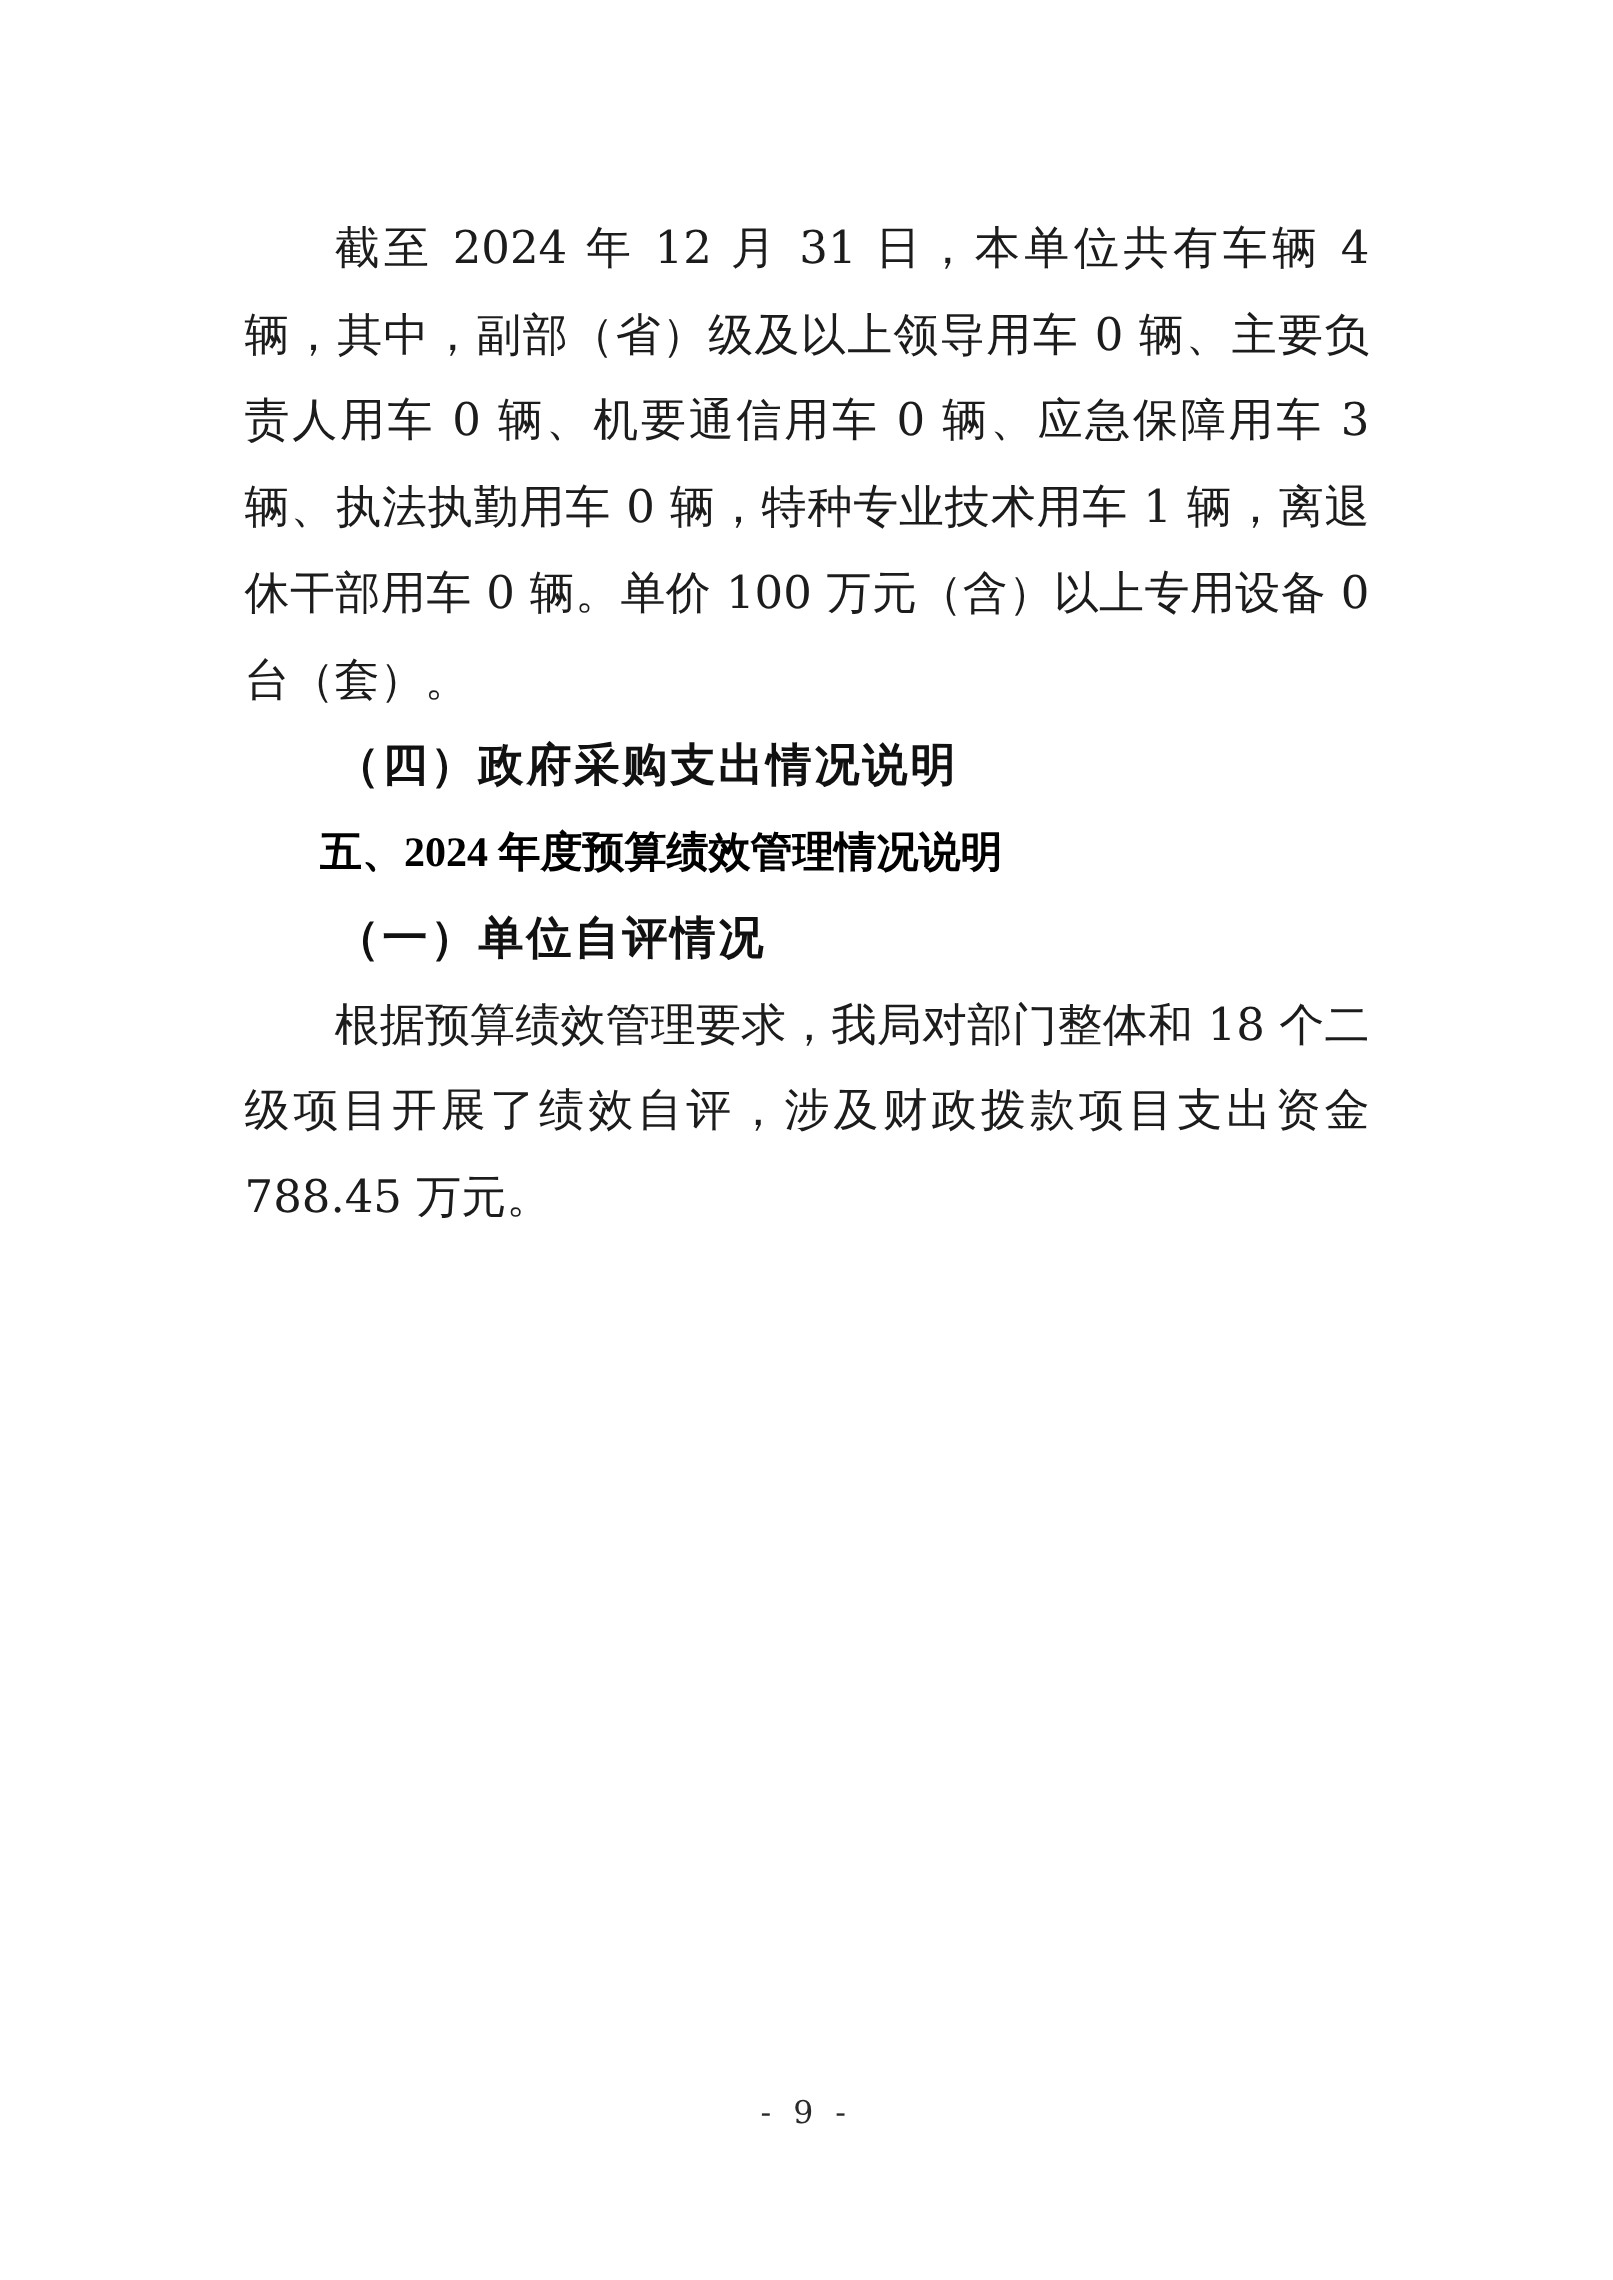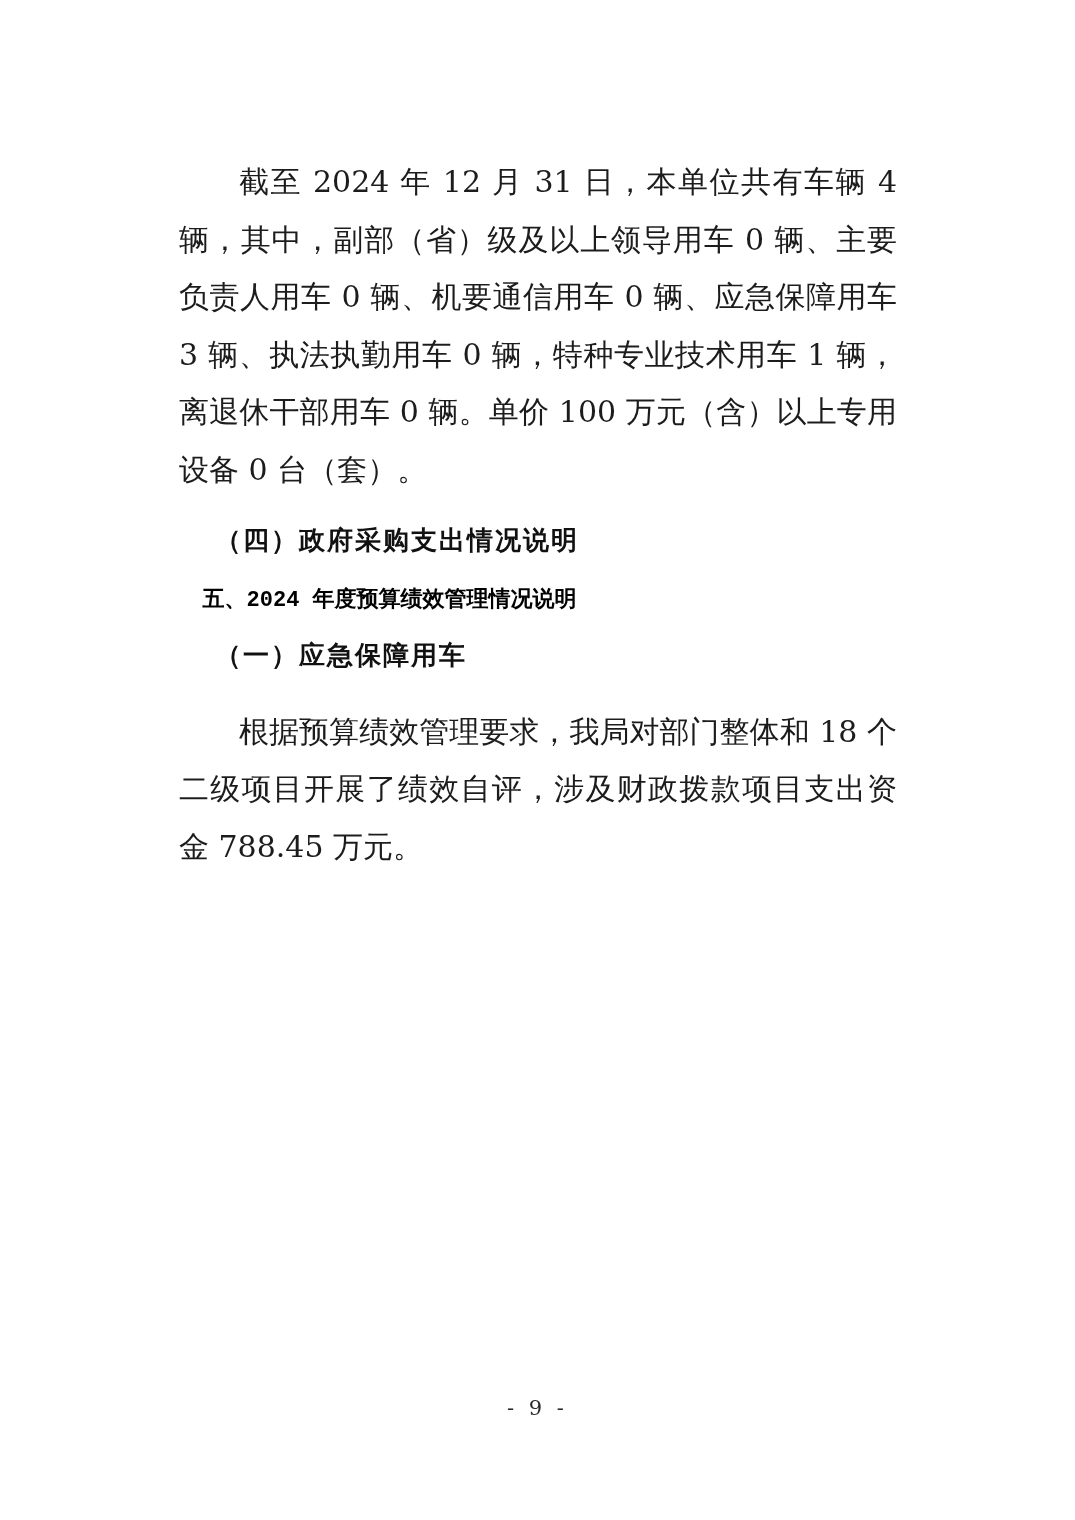"截至 2024 年 12 月" .body-text { margin: 16px -> 0 }
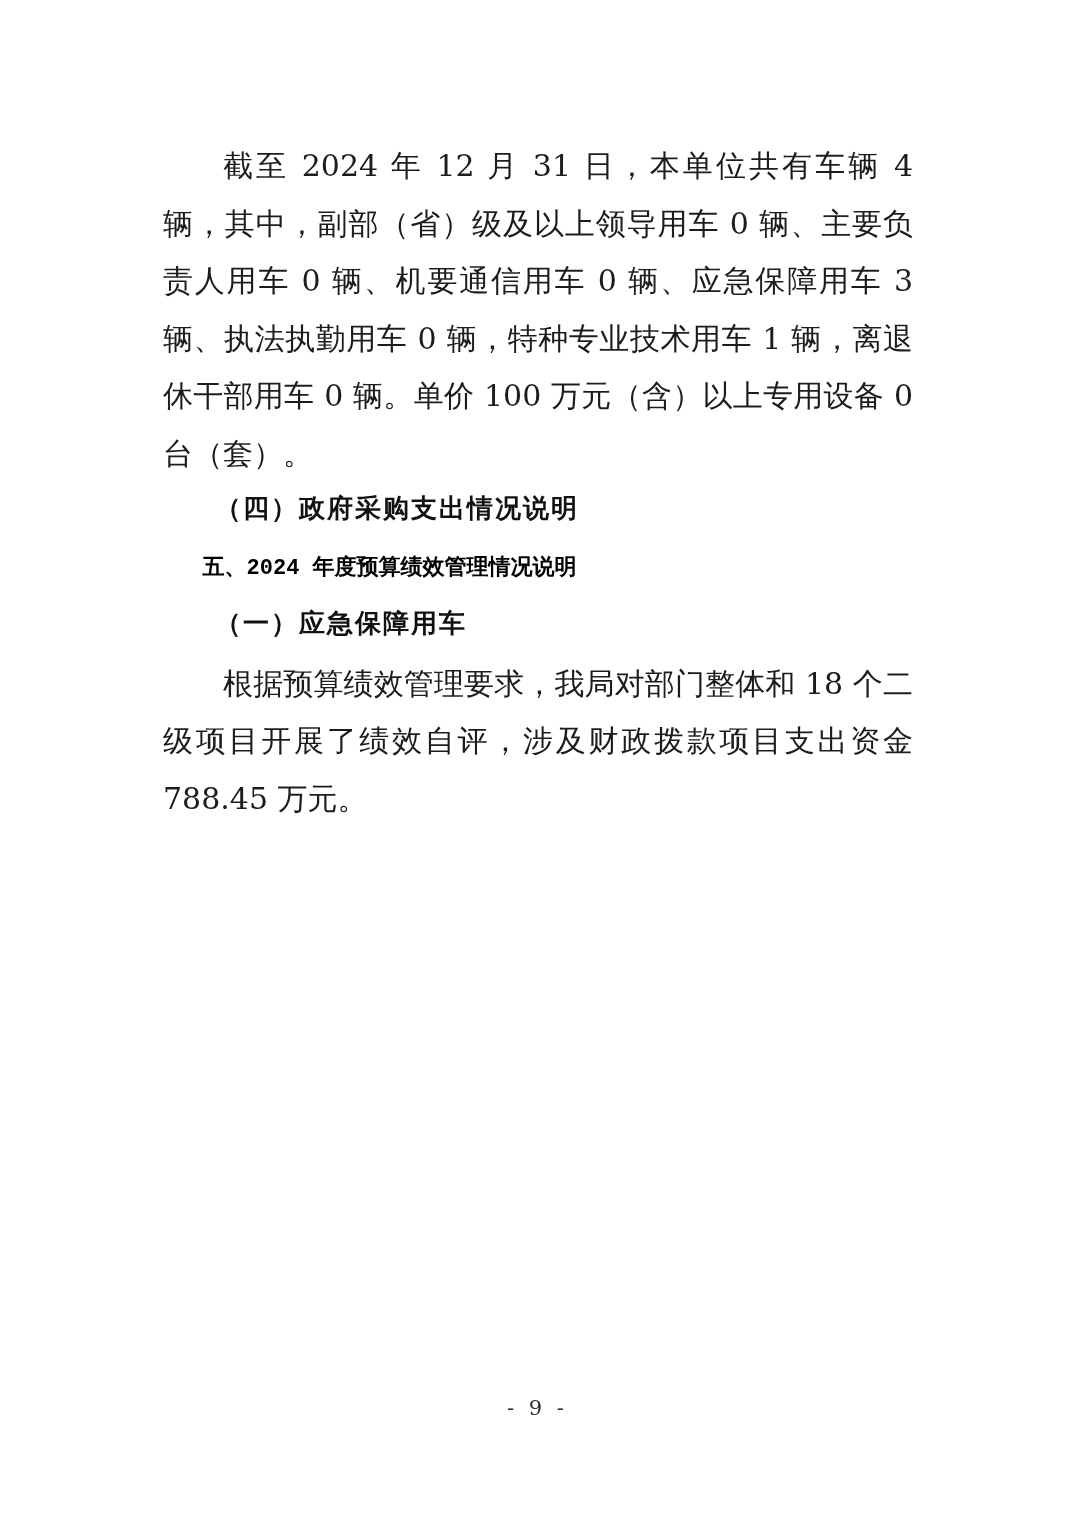"（四）政府采购支出情况说明" .kaiti-heading { font-family: Liberation Mono, monospace -> Liberation Sans, sans-serif; font-size: 26px -> 30px }
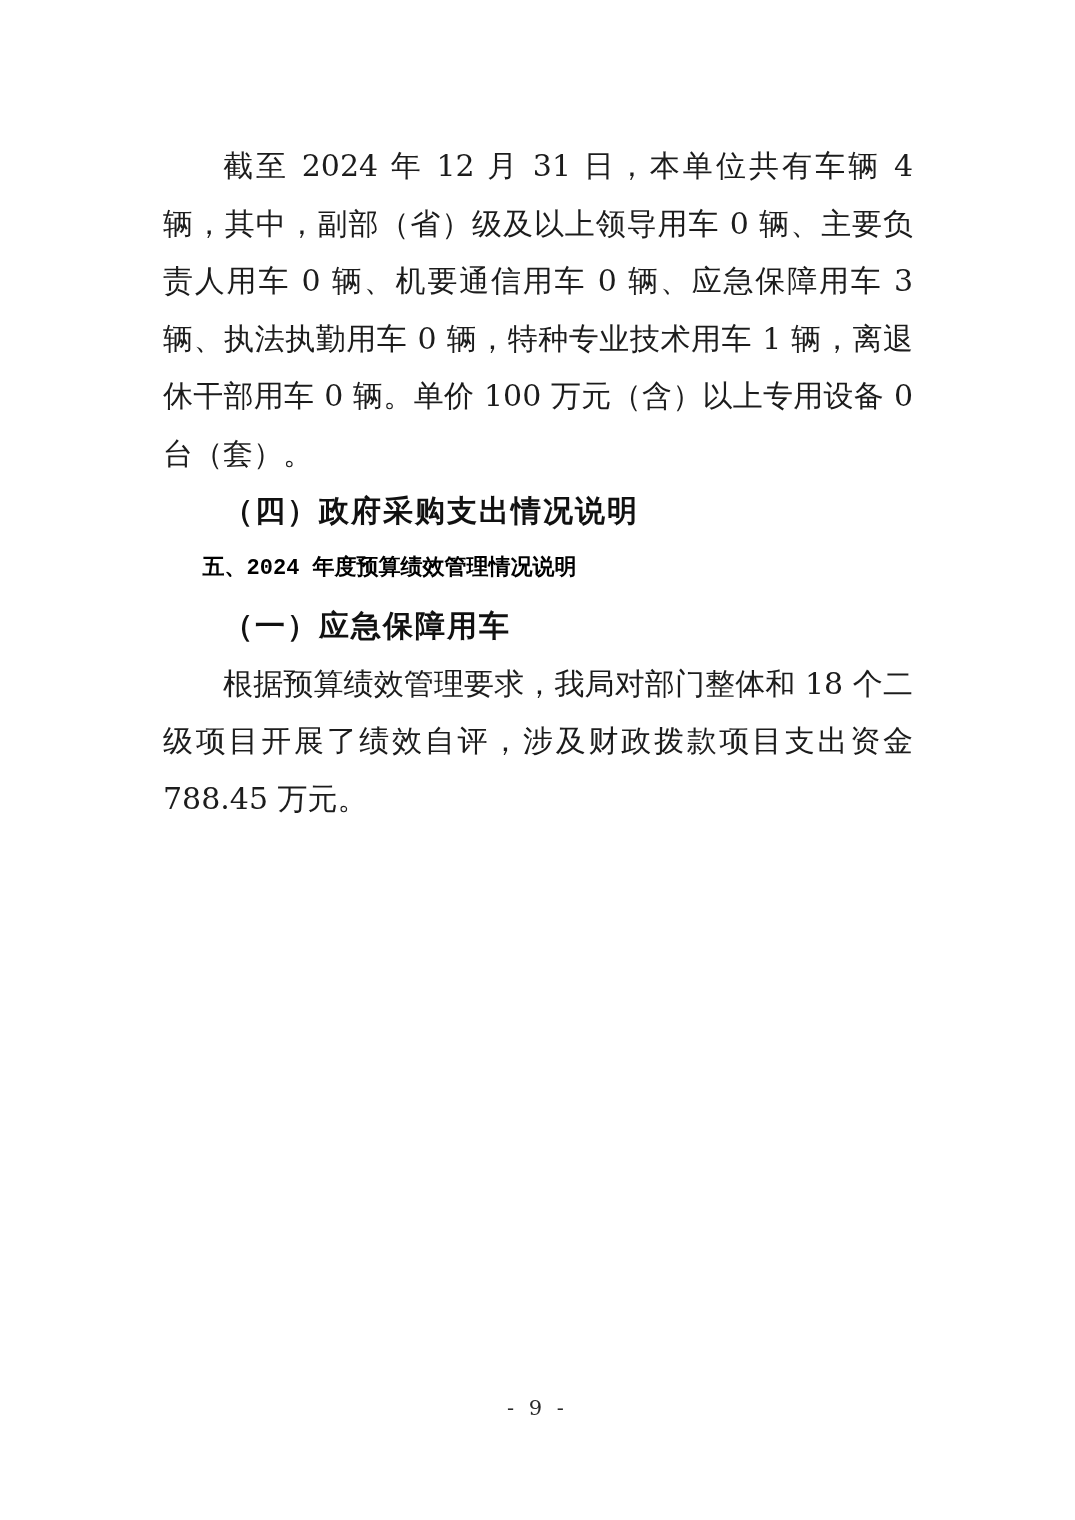"五、2024 年度预算绩效管理情况说明" .heiti-heading { font-family: Liberation Mono, monospace -> Liberation Serif, serif; font-size: 22px -> 28px }
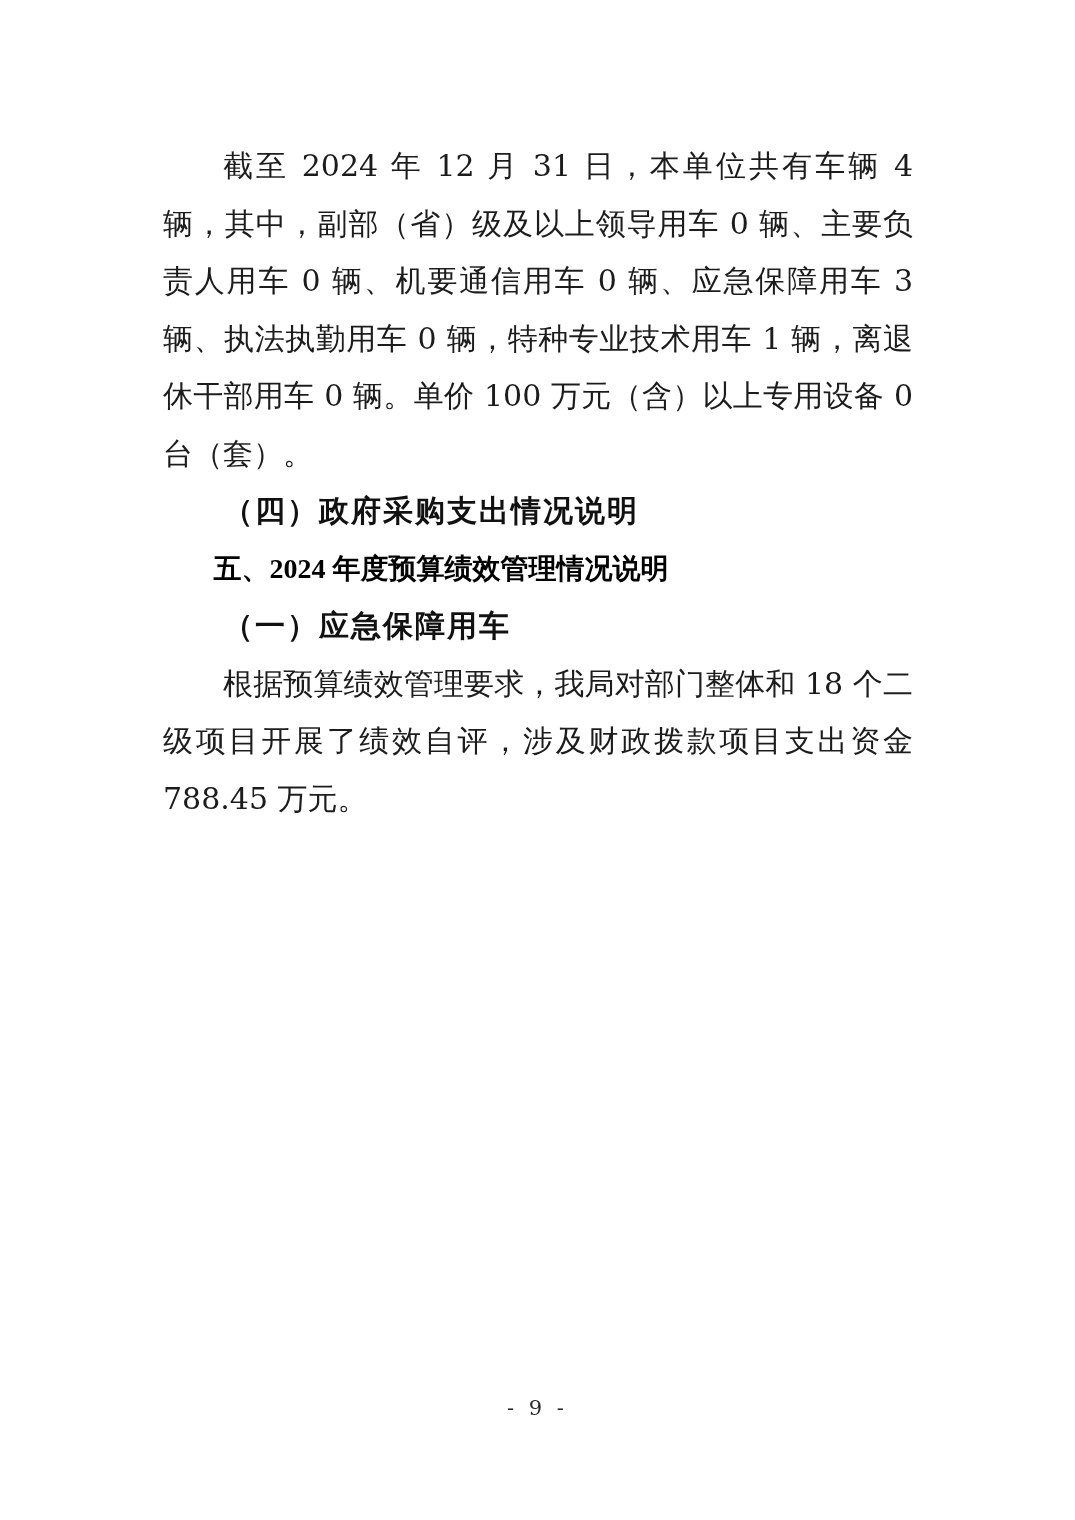"（一）应急保障用车" h3.kaiti-heading { text: 应急保障用车 -> 单位自评情况 }
